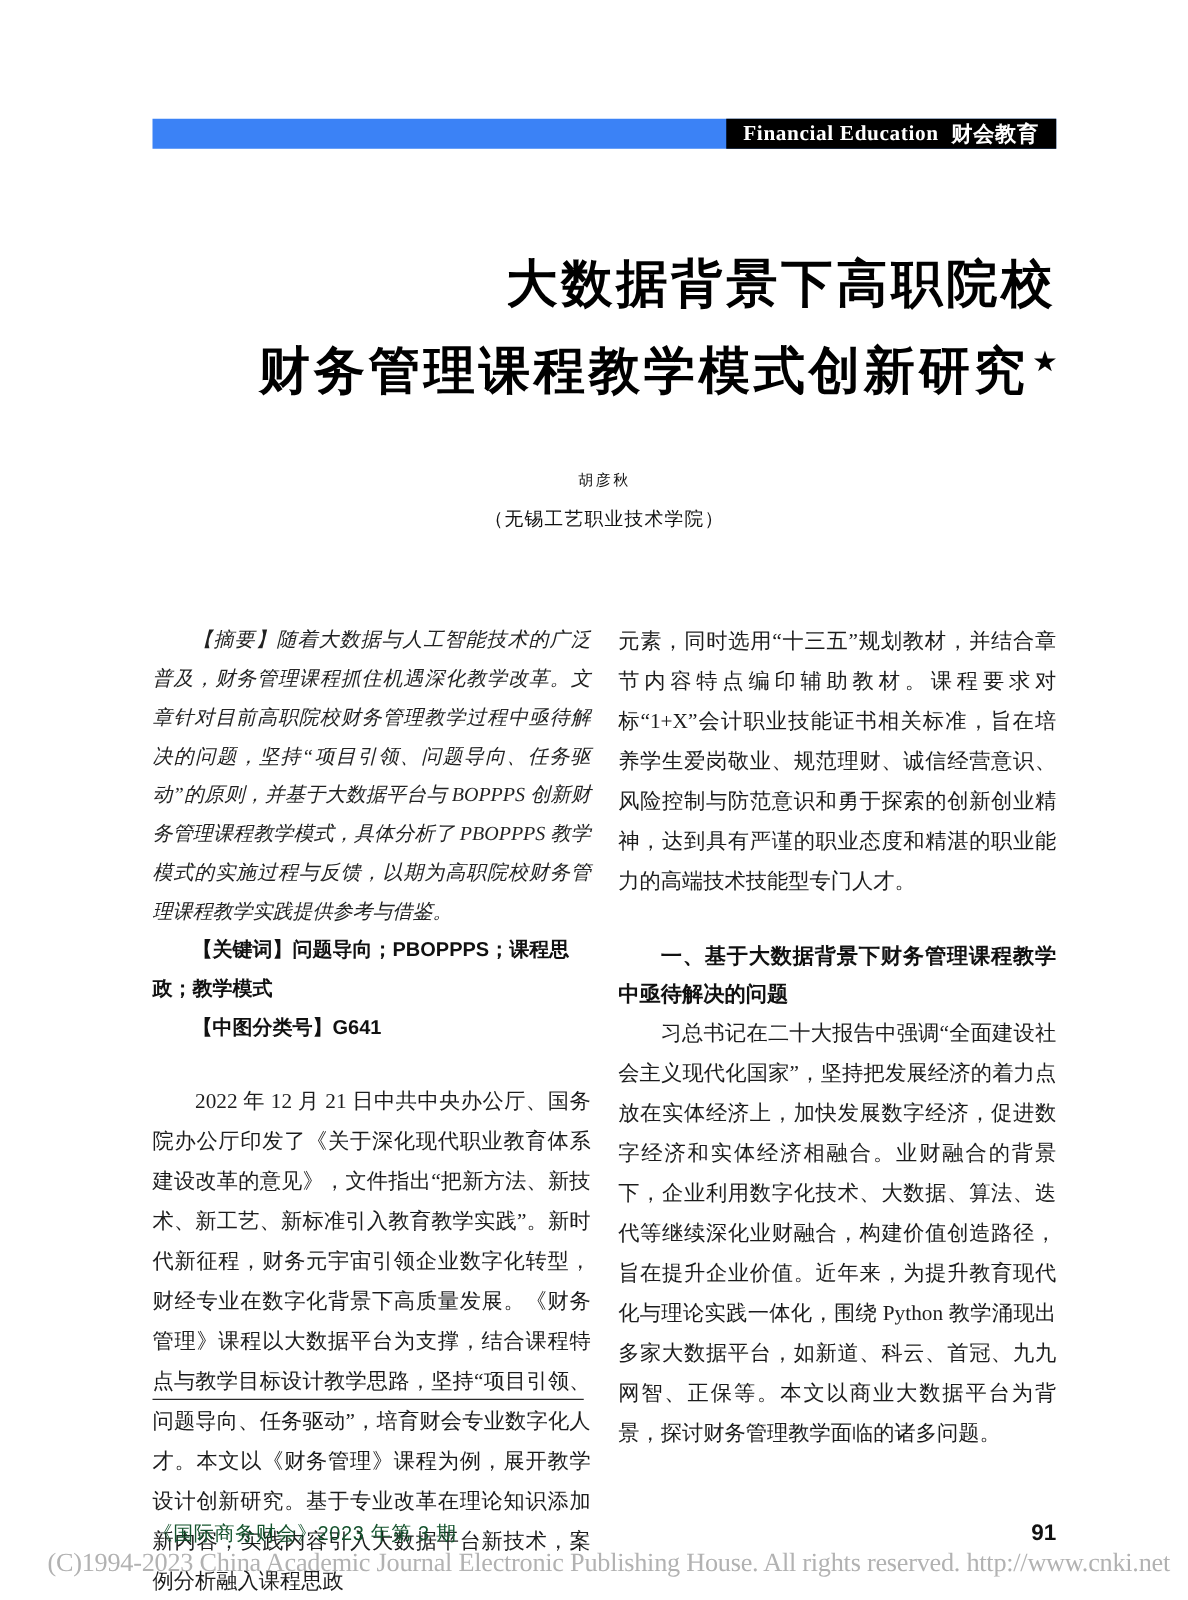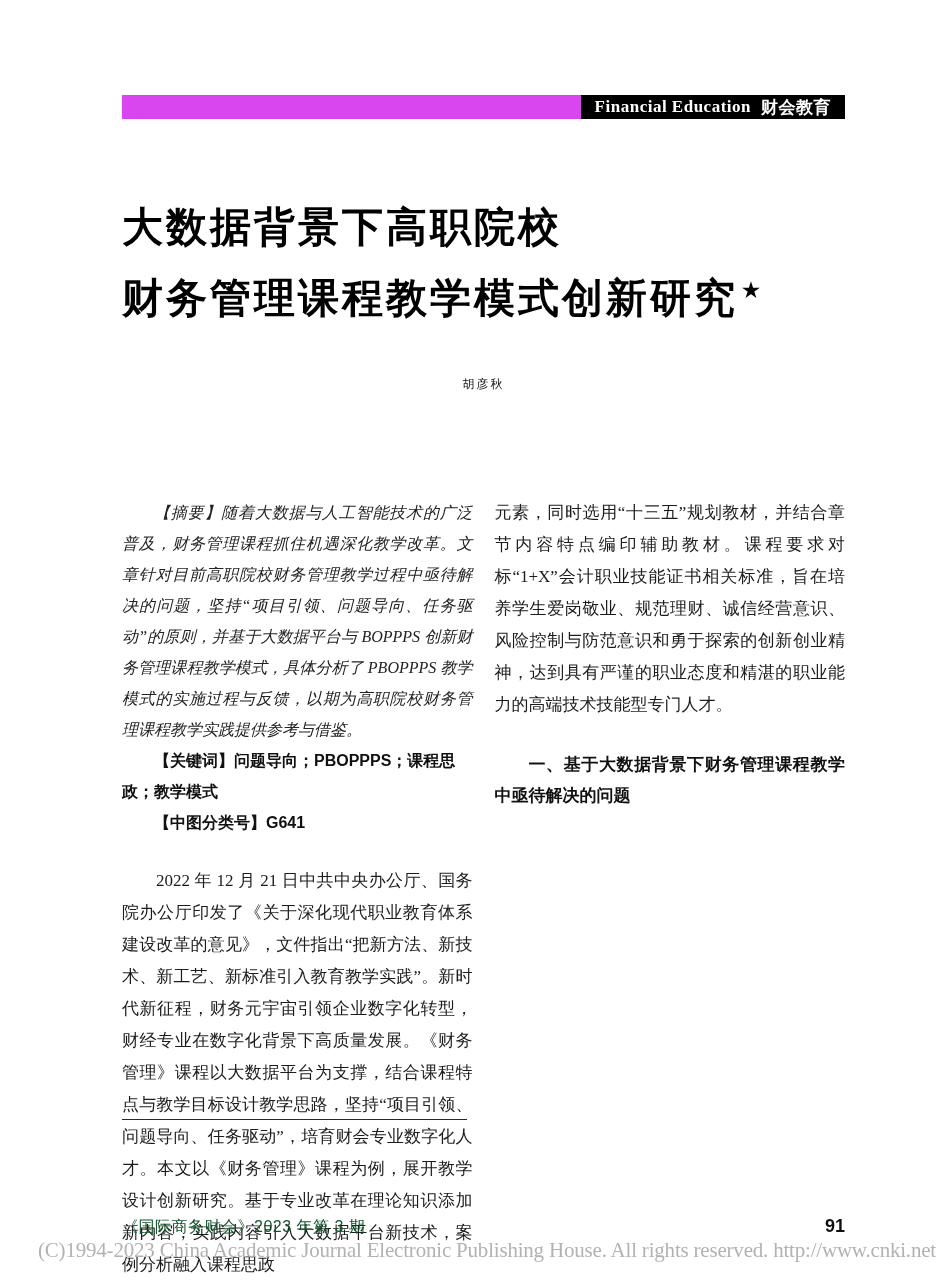"Financial Education" div.header-bar { background: #d946ef -> #3b82f6 }
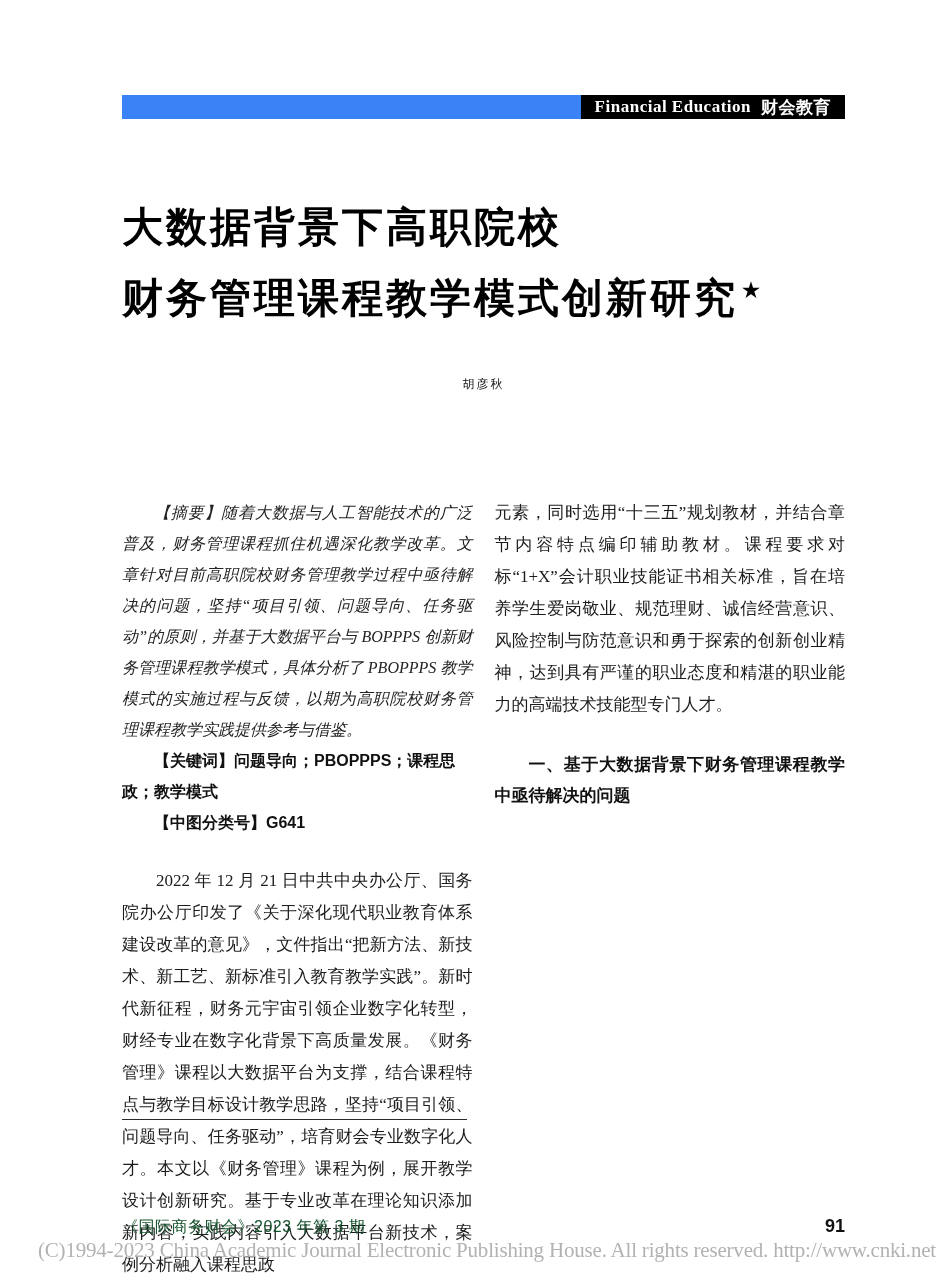"大数据背景下高职院校" .title-block { text-align: left -> right }
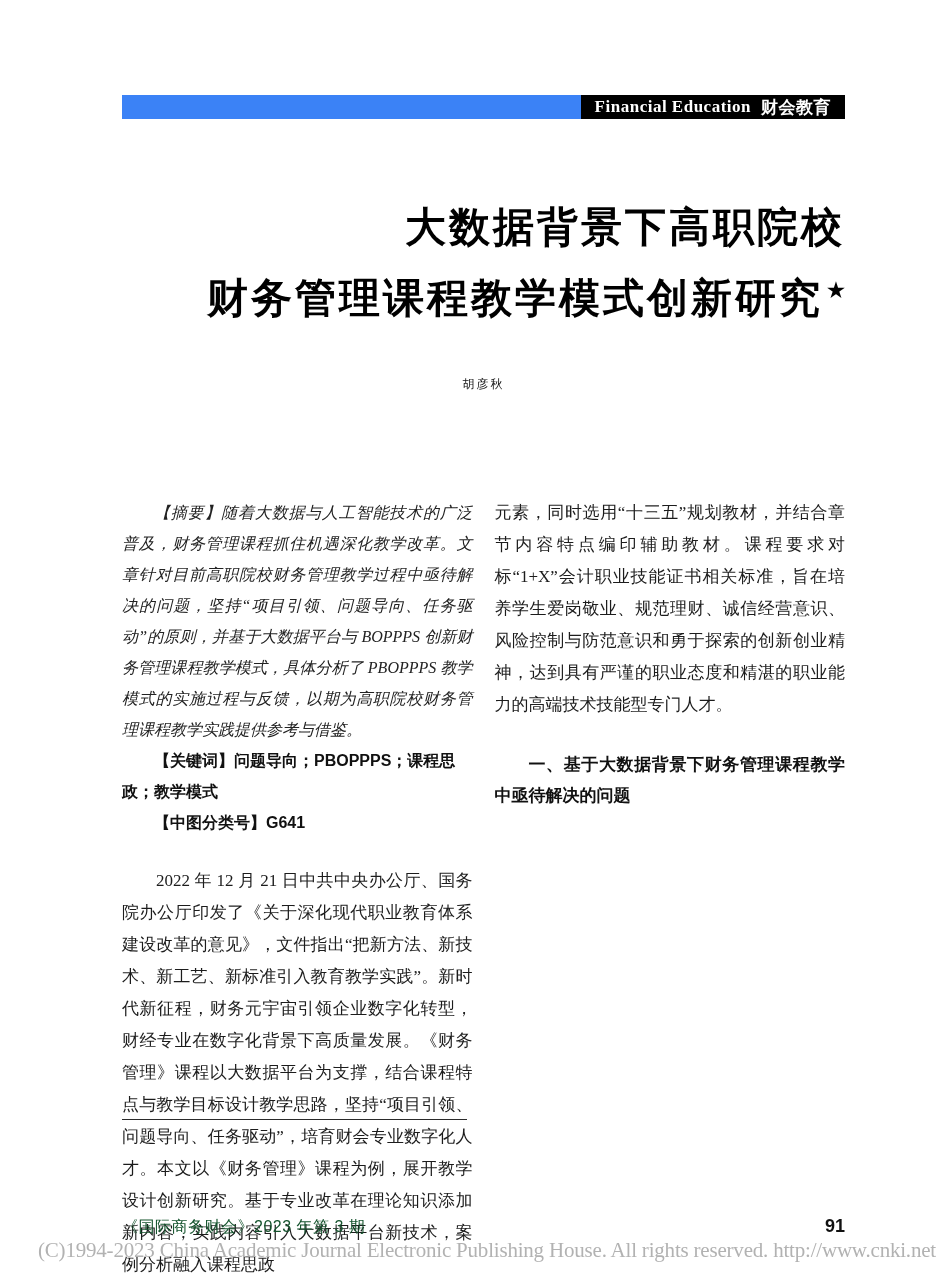"（无锡工艺职业技术学院）" div.author-affiliation { html: none -> <div>（无锡工艺职业技术学院）</div> }
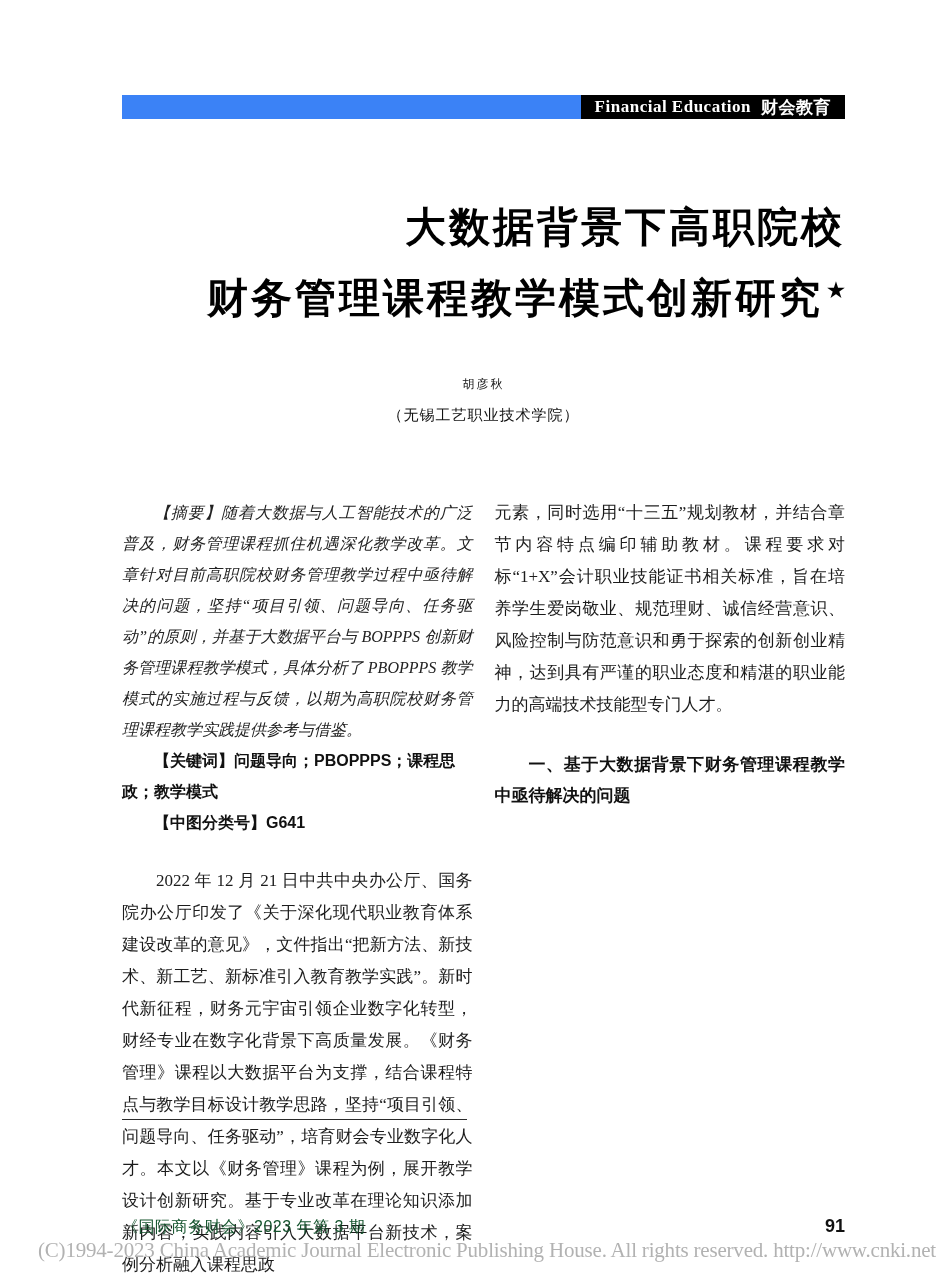"习总书记在二十大报告中强调“全面建设社会主义现代化国家”，坚持把发展经济的着力点" p.body-para { html: none -> <p>习总书记在二十大报告中强调“全面建设社会主义现代化国家”，坚持把发展经济的着力点放在实体经济上，加快发展数字经济，促进数字经济和实体经济相融合。业财融合的背景下，企业利用数字化技术、大数据、算法、迭代等继续深化业财融合，构建价值创造路径，旨在提升企业价值。近年来，为提升教育现代化与理论实践一体化，围绕 Python 教学涌现出多家大数据平台，如新道、科云、首冠、九九网智、正保等。本文以商业大数据平台为背景，探讨财务管理教学面临的诸多问题。</p> }
